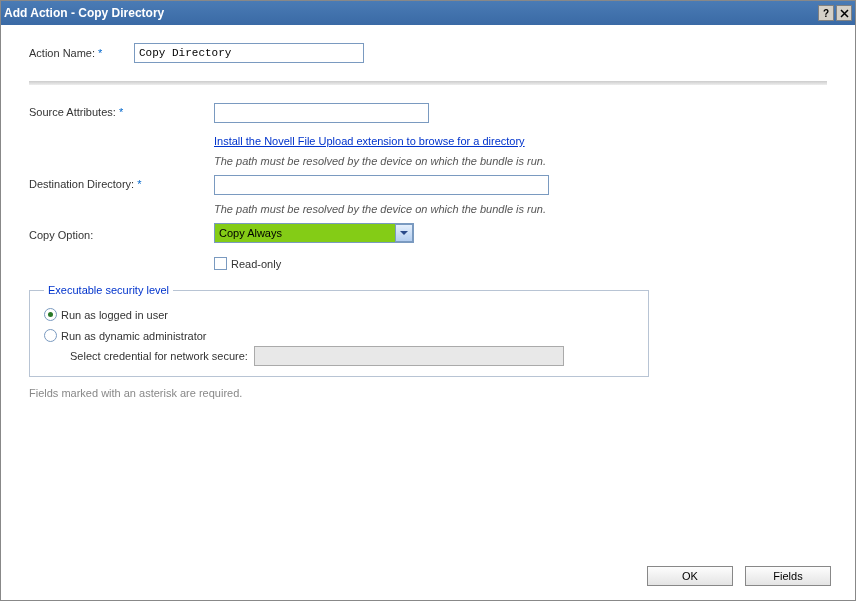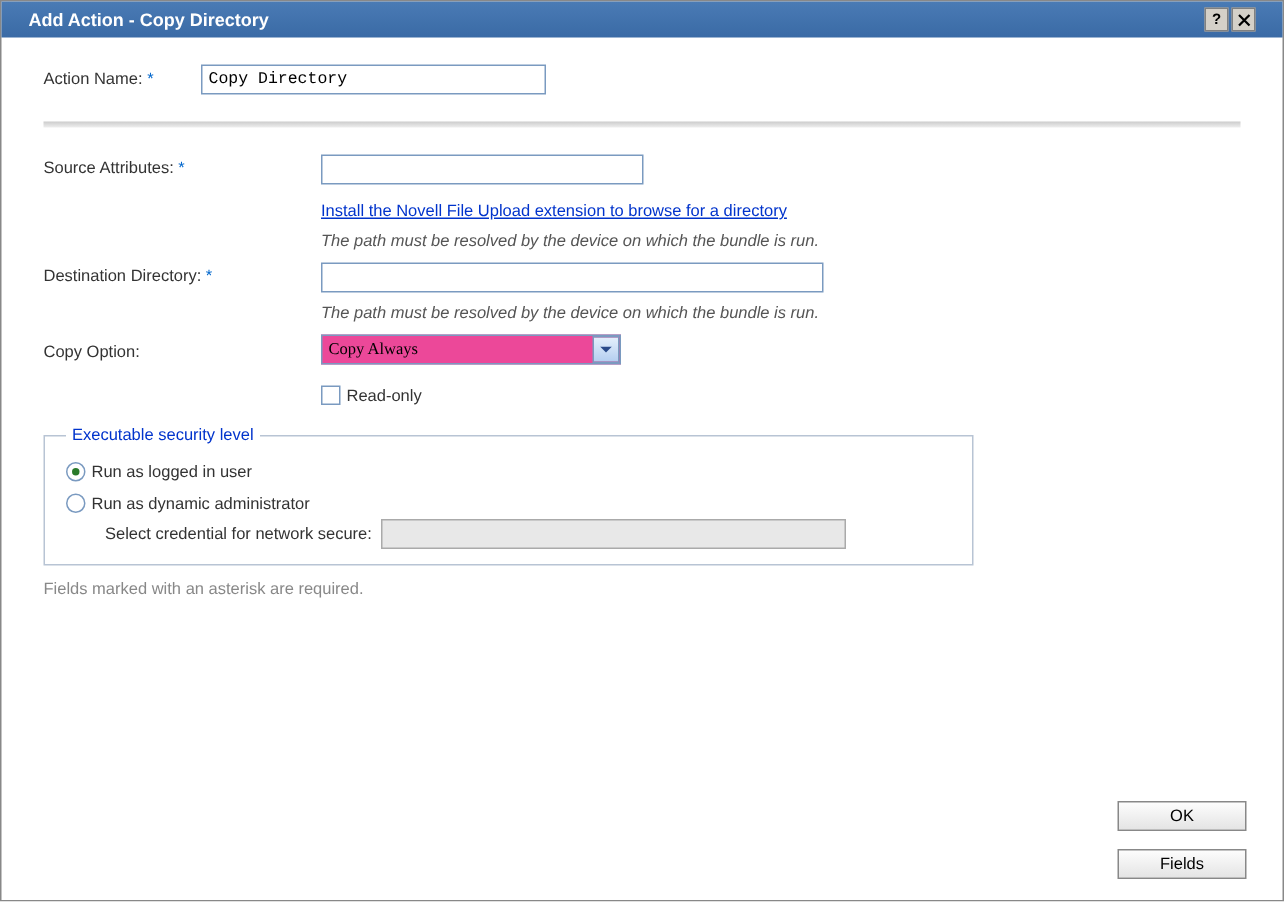"Add Action - Copy Directory" .titlebar { padding: 4px 18px -> 4px 3px }
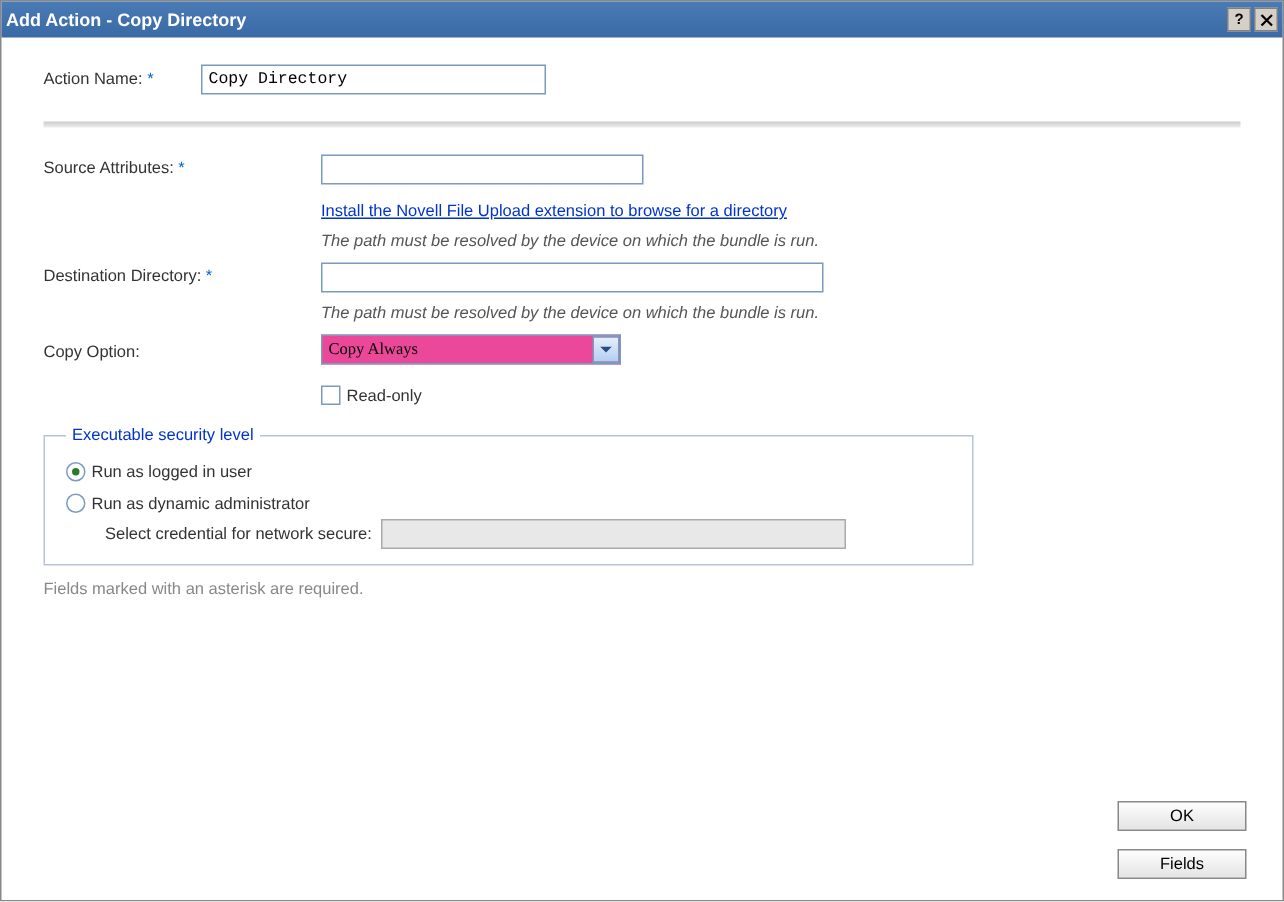"Copy Always" .select-input { background: #ec4899 -> #84cc16; font-family: Liberation Serif, serif -> Liberation Sans, sans-serif }
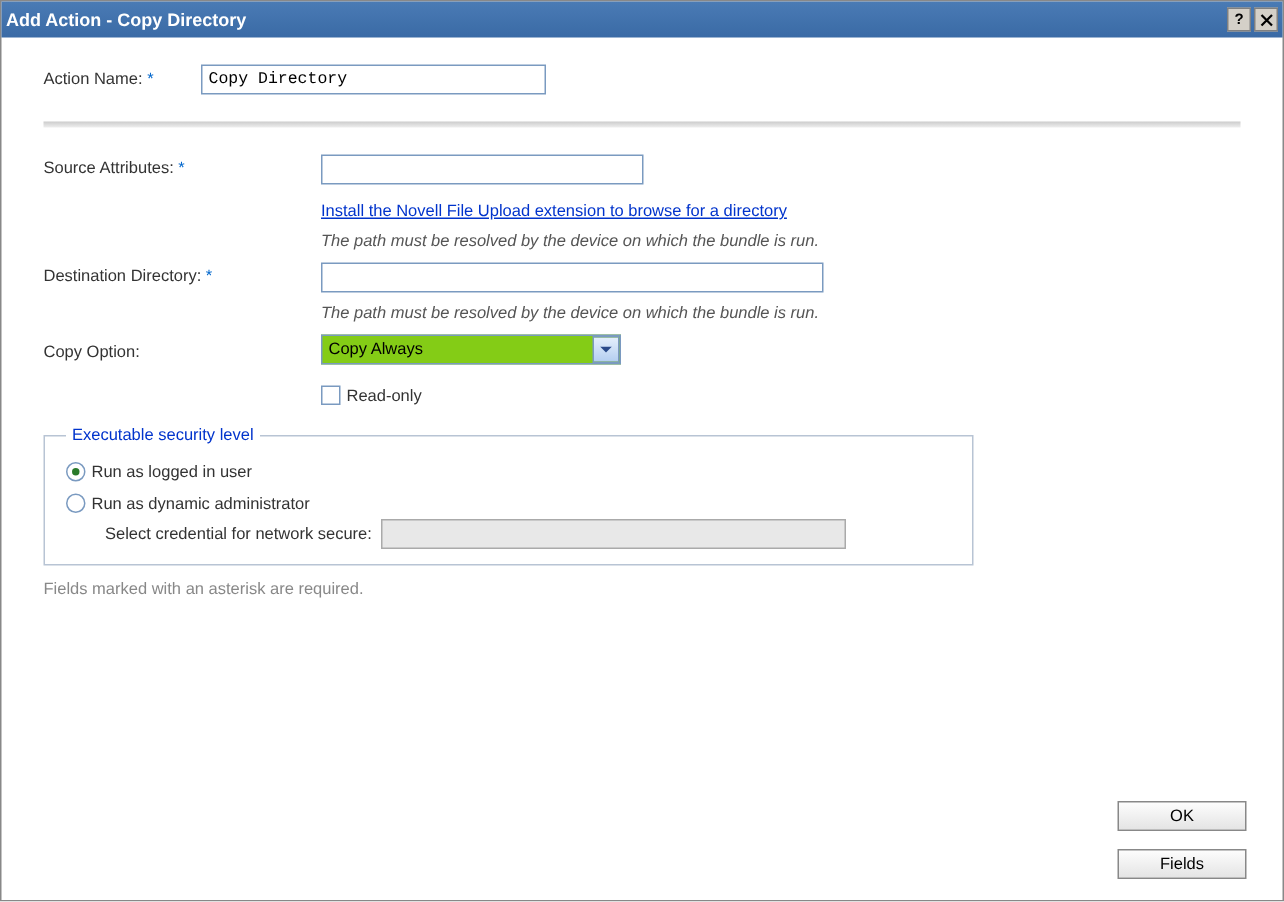"OK" .buttons { flex-direction: column -> none }
